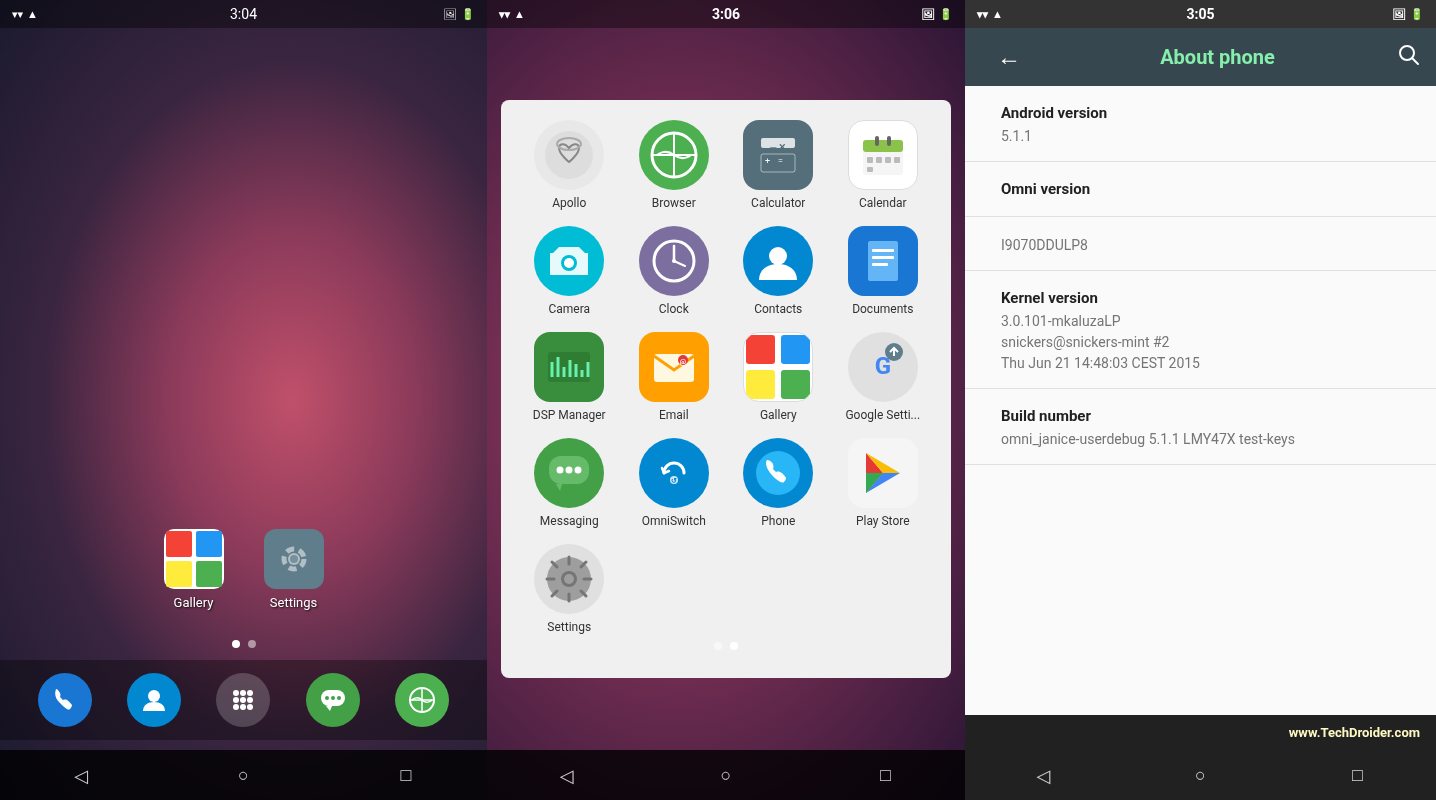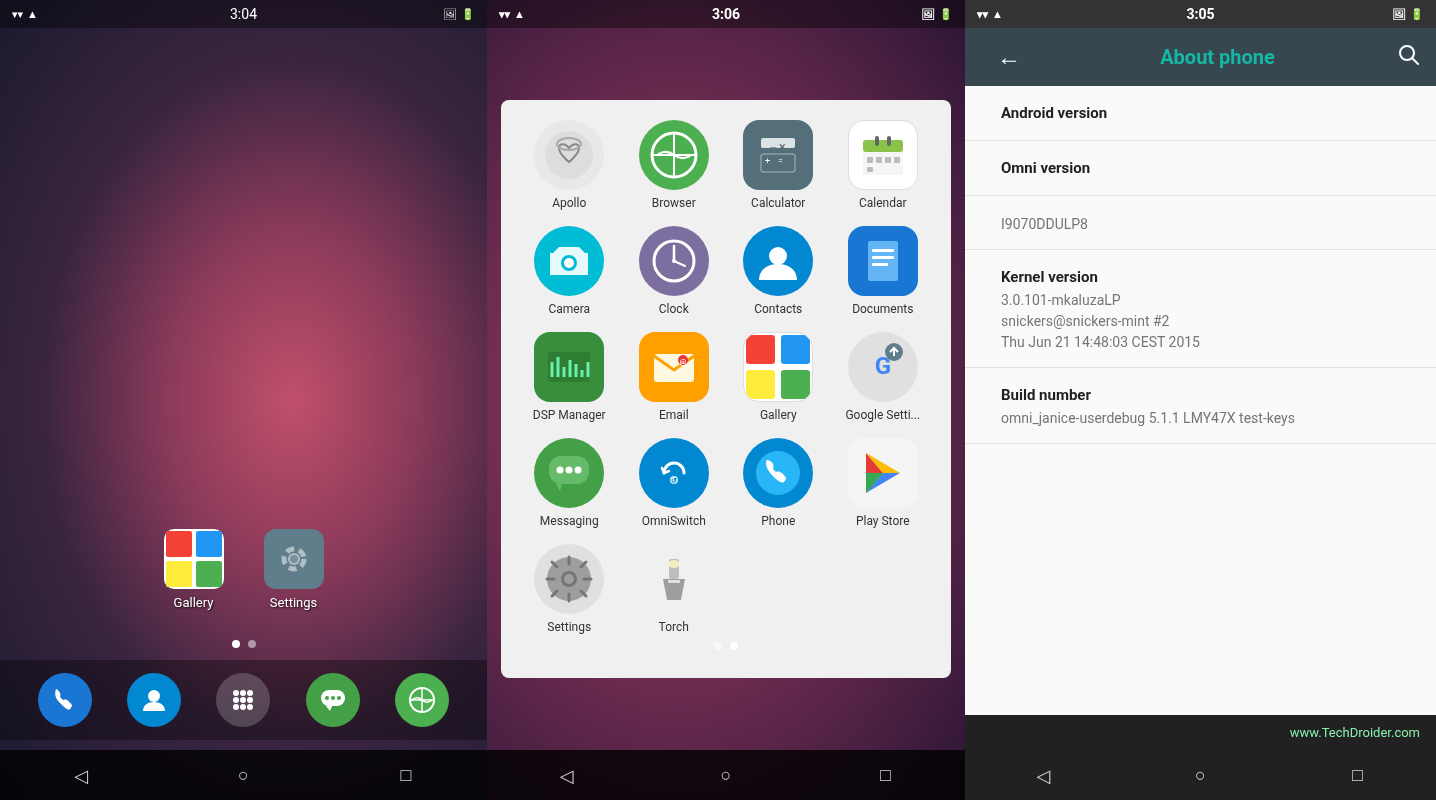"About phone" .about-header-title { color: #14b8a6 -> #86efac }
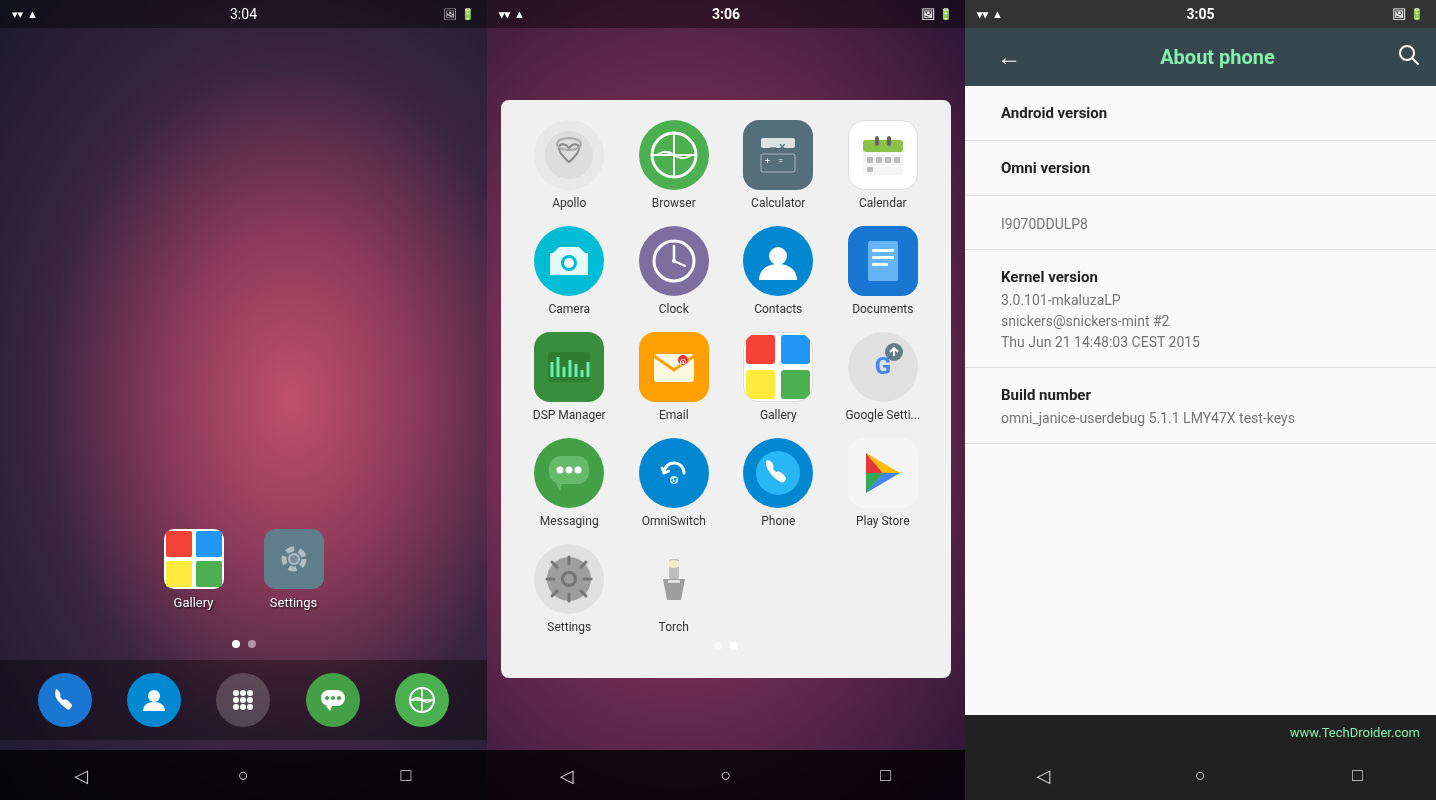"5.1.1" div.about-section-value { html: none -> <div>5.1.1</div> }
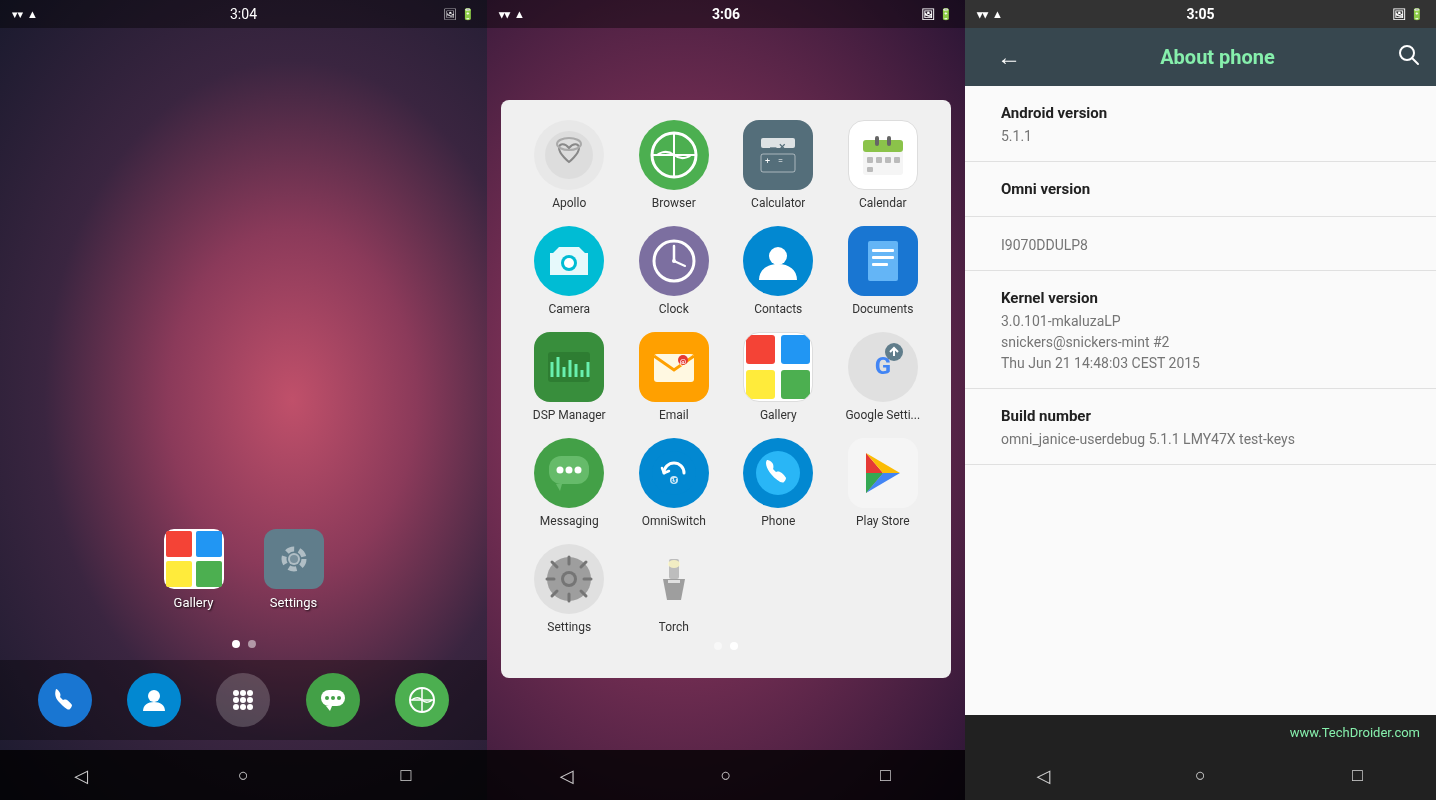"Torch" div.app-item { html: <div> <div> <svg> <rect></rect> <path></path> <rect></rect> <ellipse></ellipse> </svg> </div> <span>Torch</span> </div> -> none }
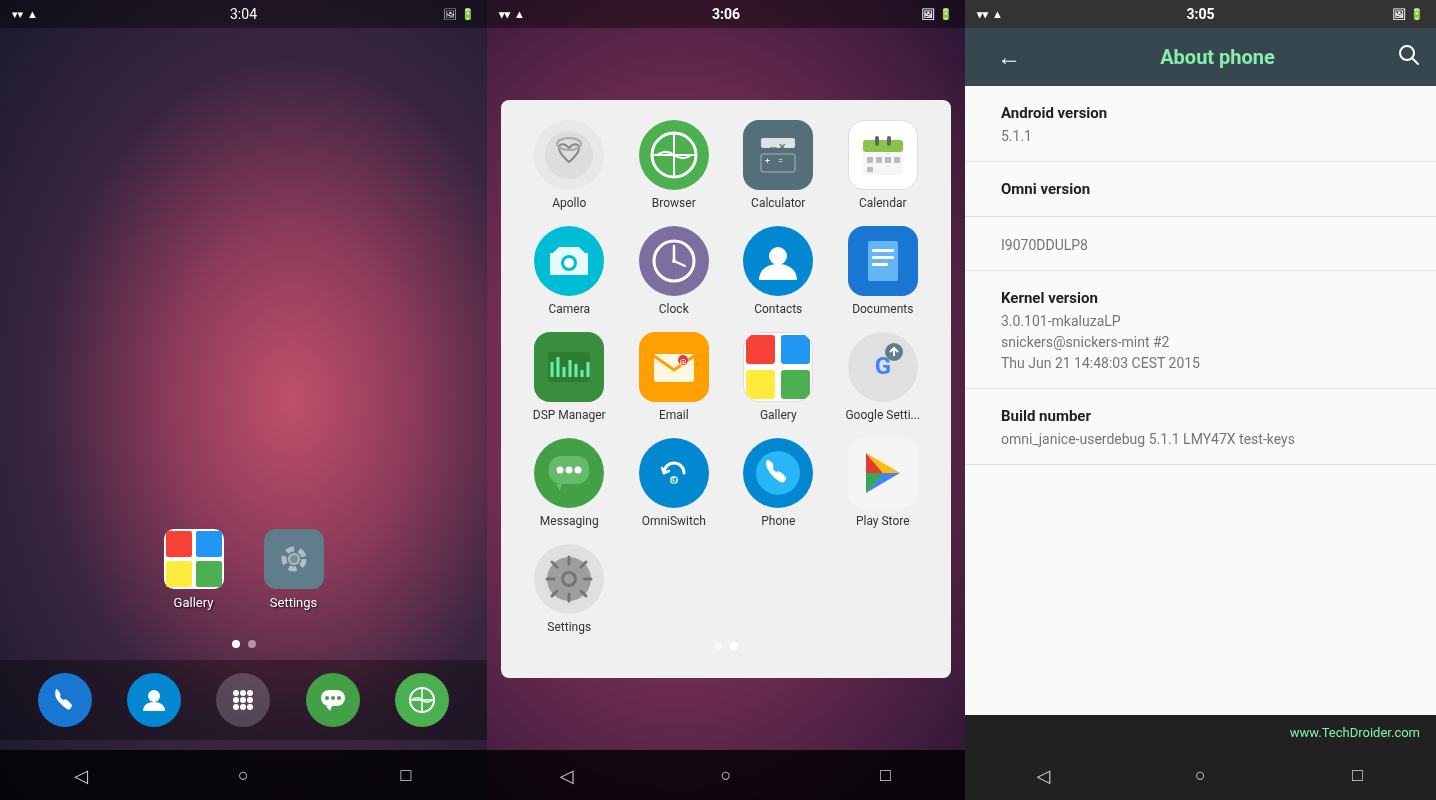"www.TechDroider.com" .about-footer-text { color: #86efac -> #fef9c3; font-weight: normal -> bold }
